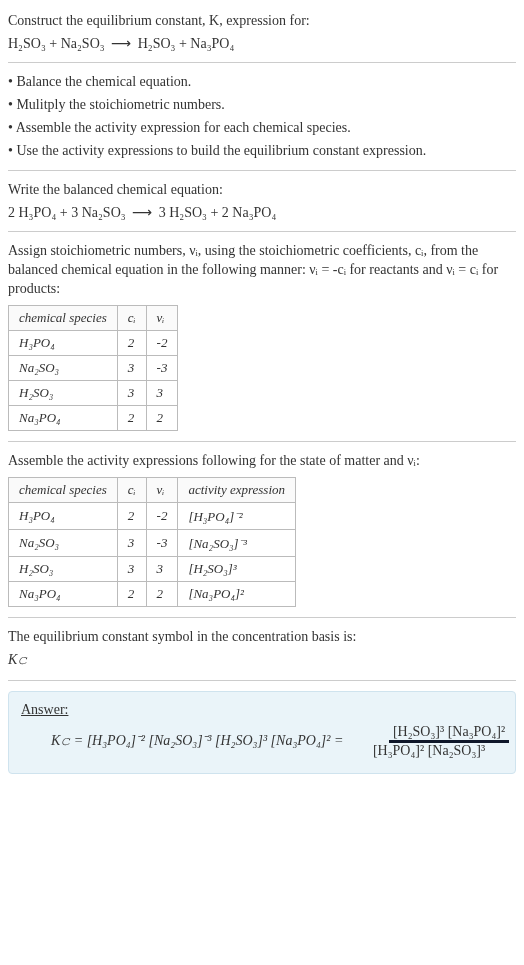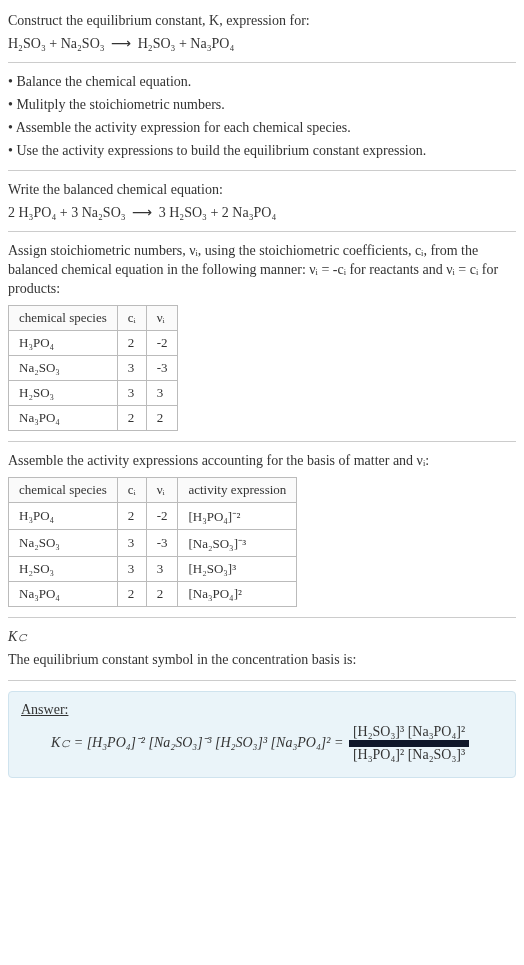"chemical species" table.stoich { font-style: none -> italic }
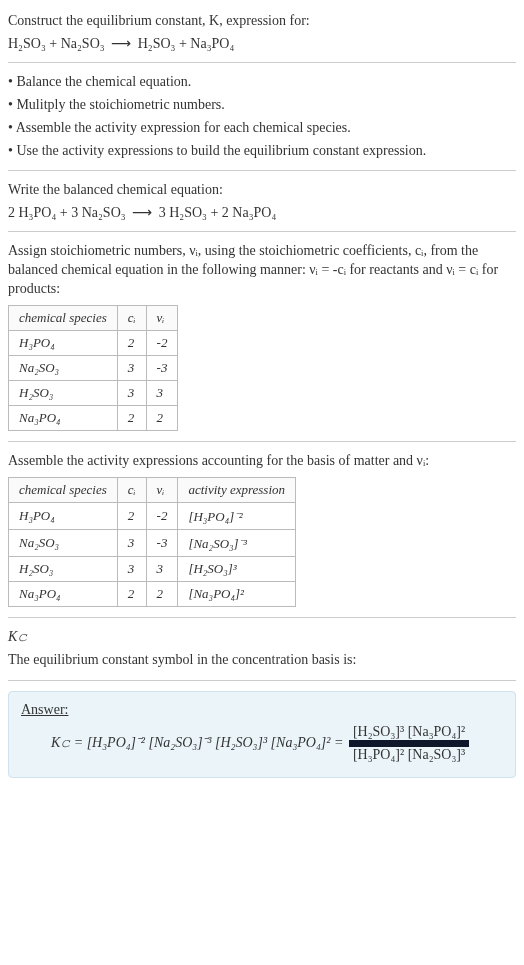"Assemble the activity expressions" div.para { text: accounting for the basis -> following for the state }
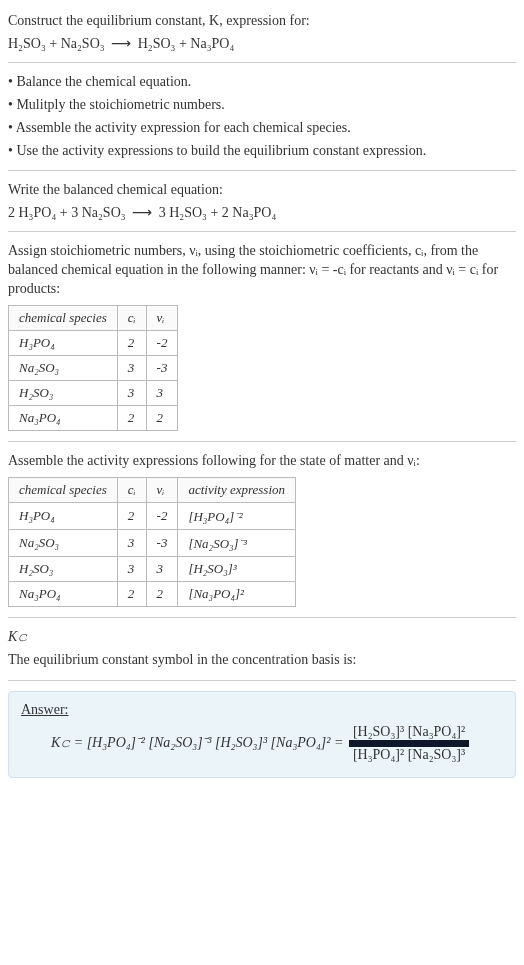"K𝚌" div.para { order: before "The equilibrium constant symbol in" -> after "The equilibrium constant symbol in" }
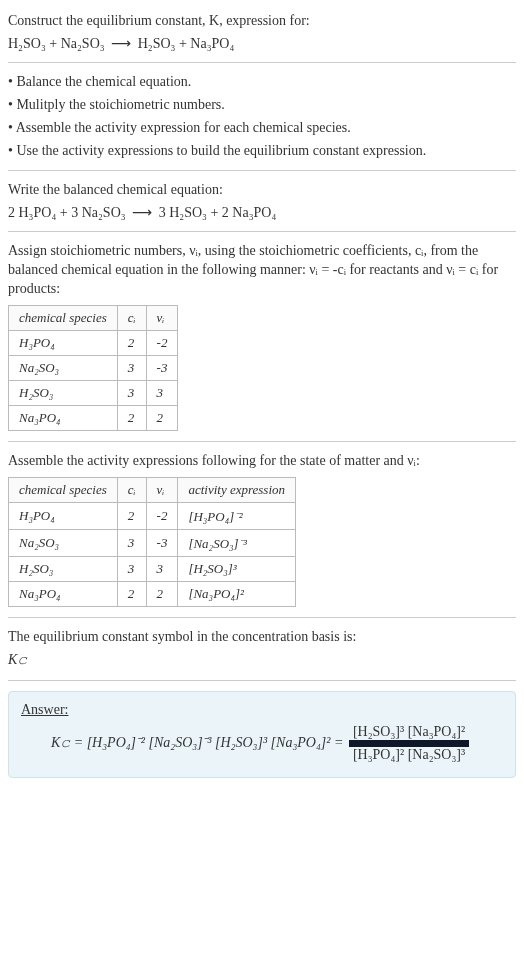"[H₂SO₃]³ [Na₃PO₄]²" .frac .num { border-bottom: 7px solid #0f172a -> 3px solid #0f172a; margin-left: none -> 40px }
